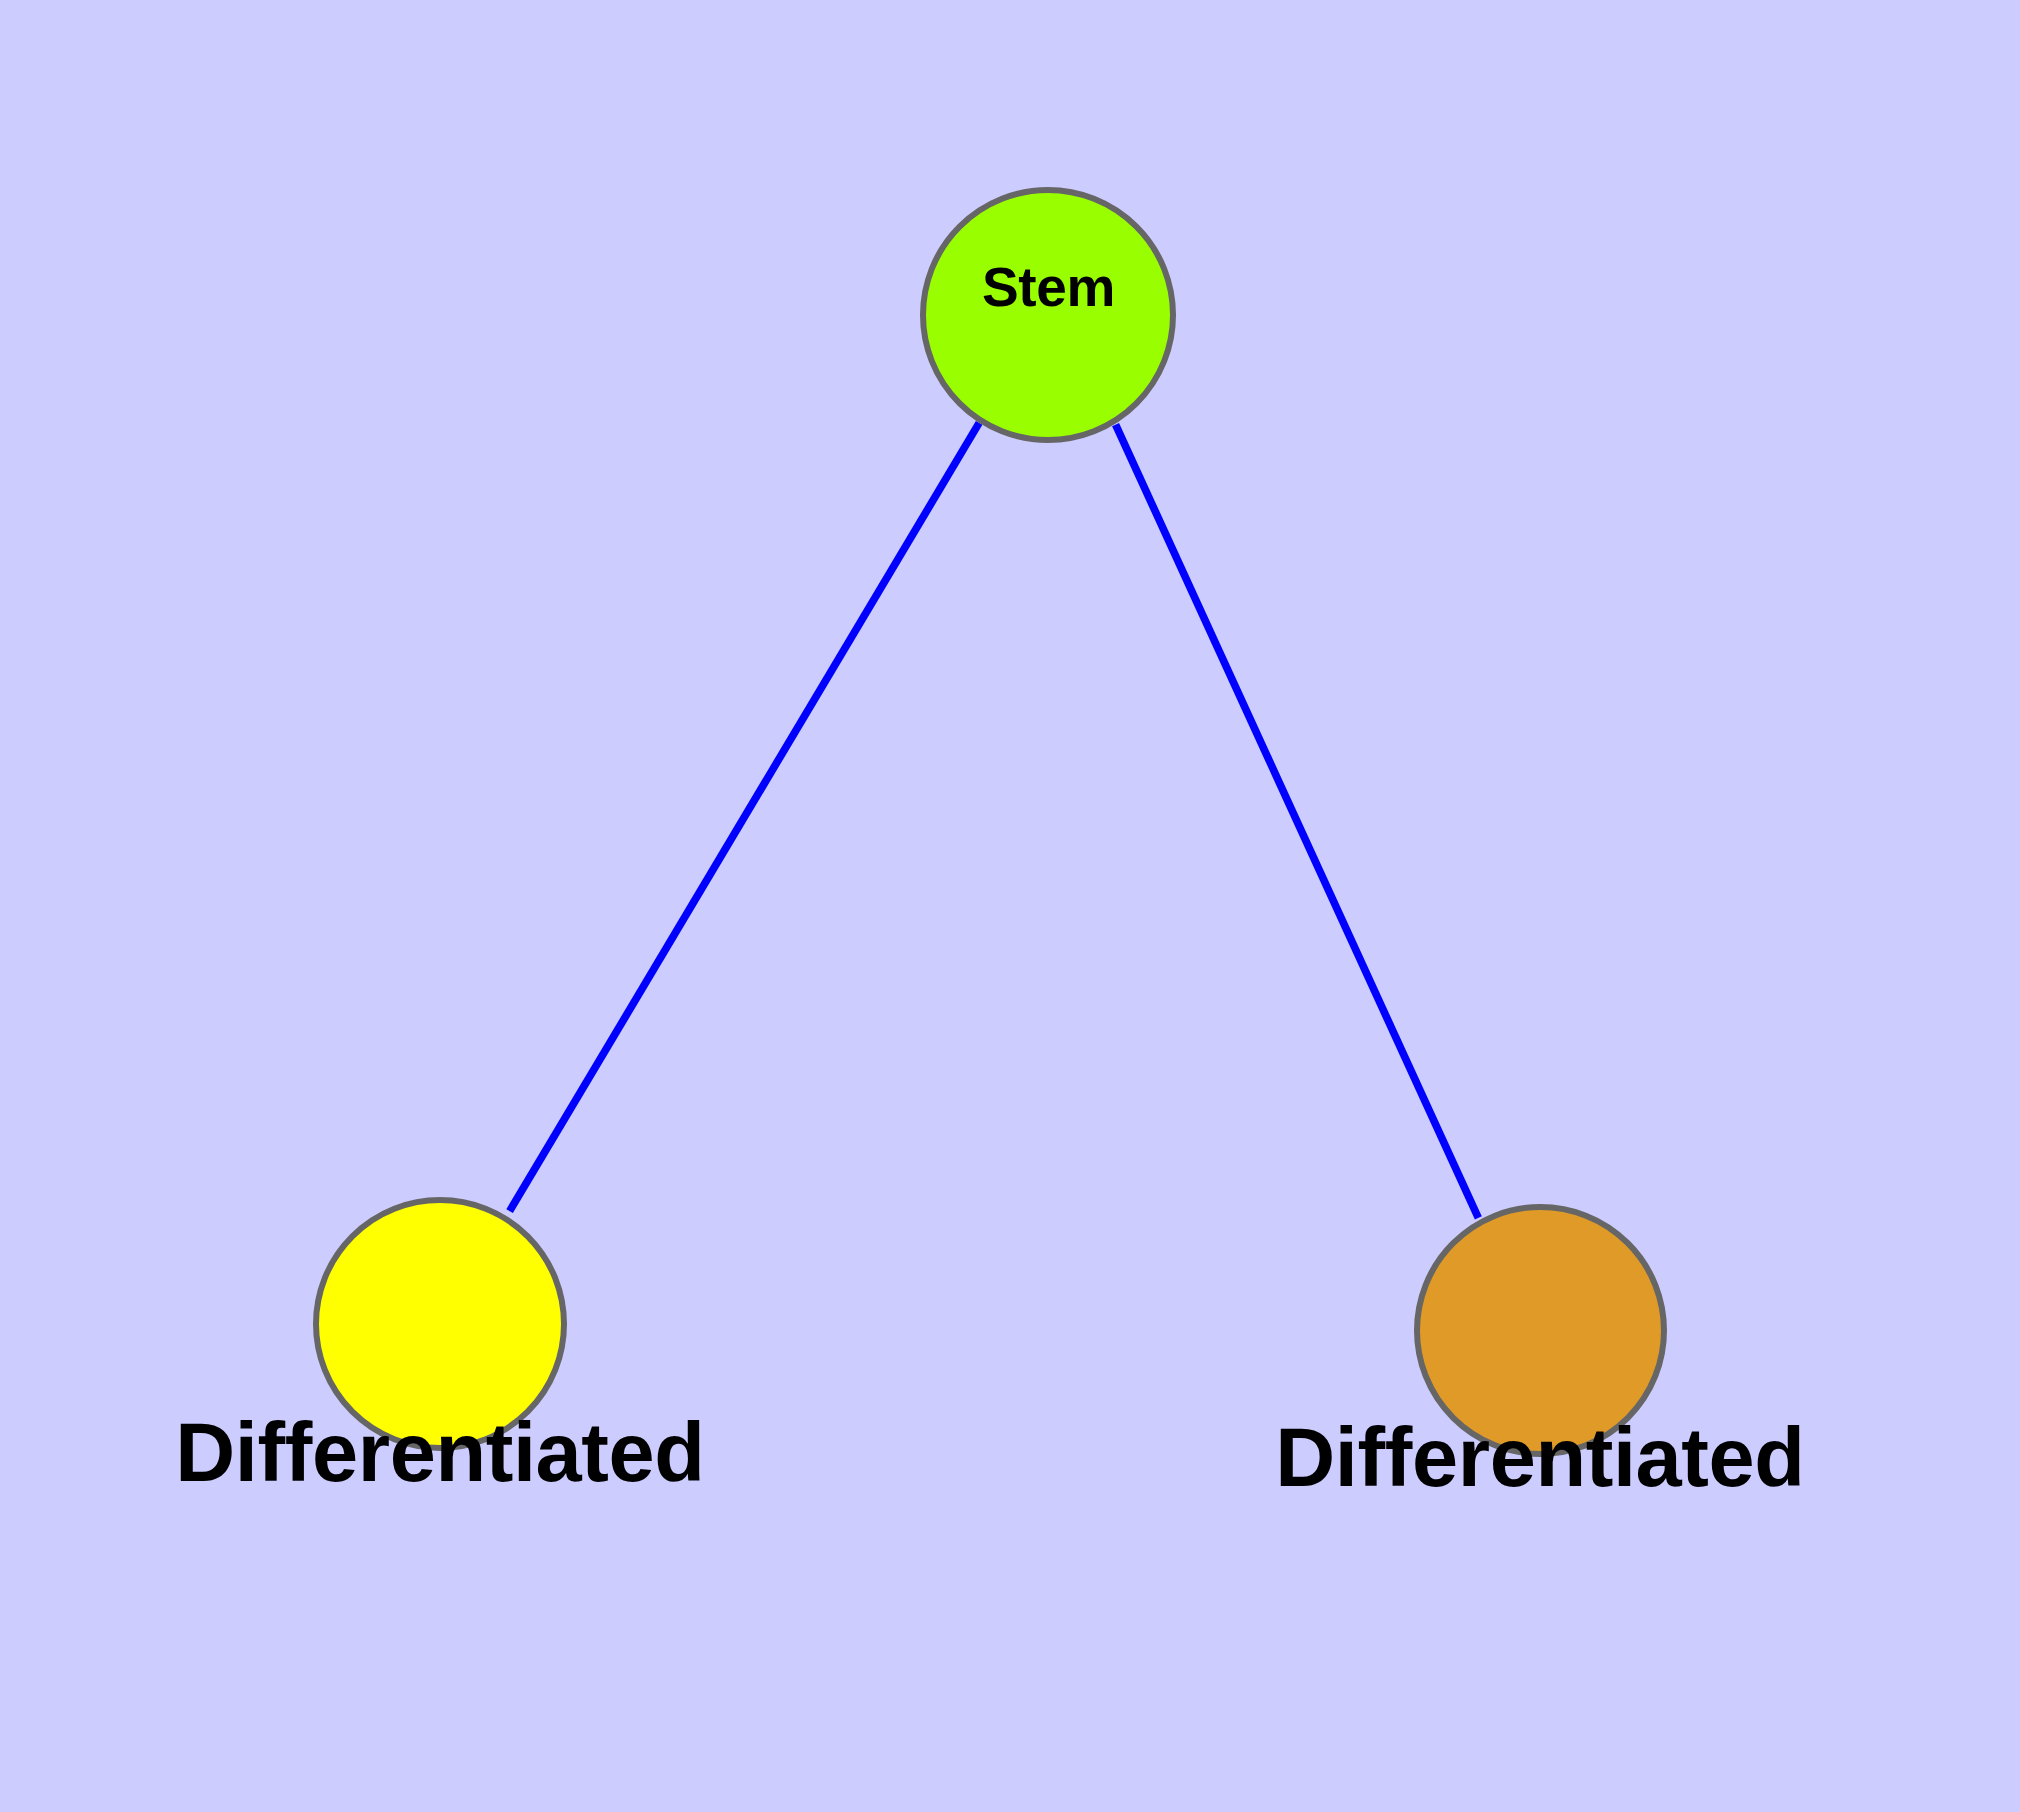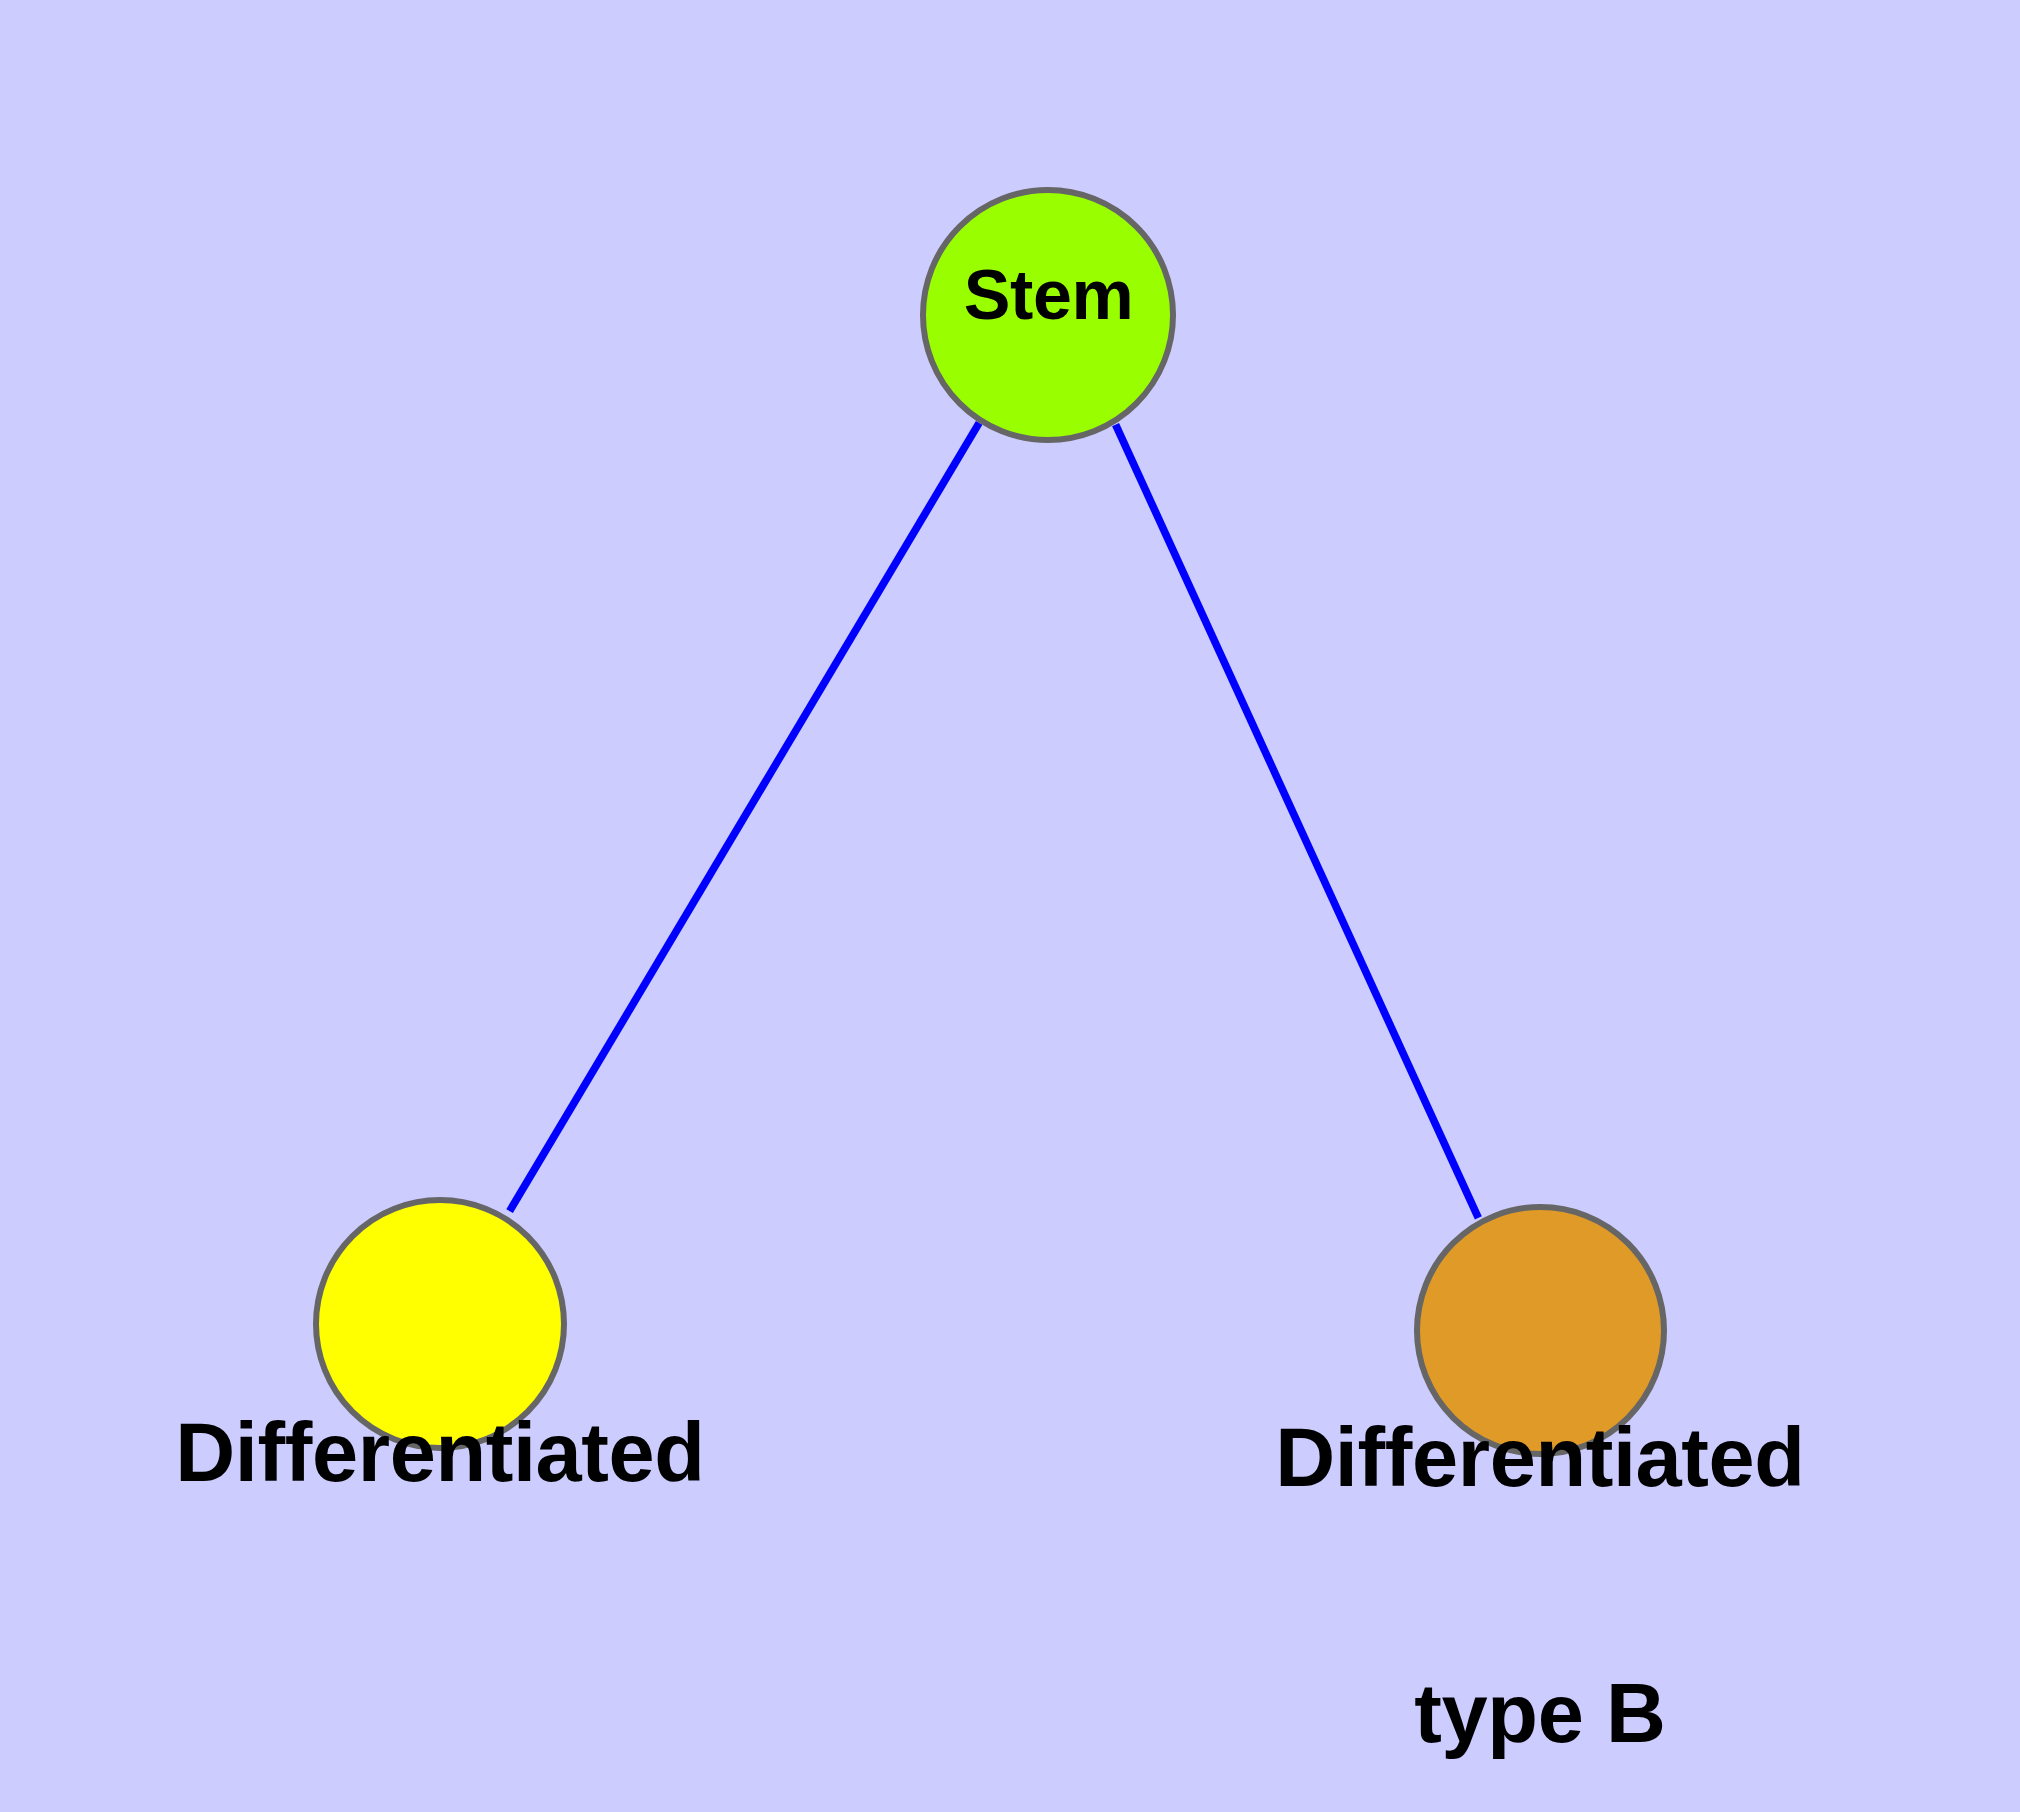"Stem" div.node-label { font-size: 70px -> 55px }
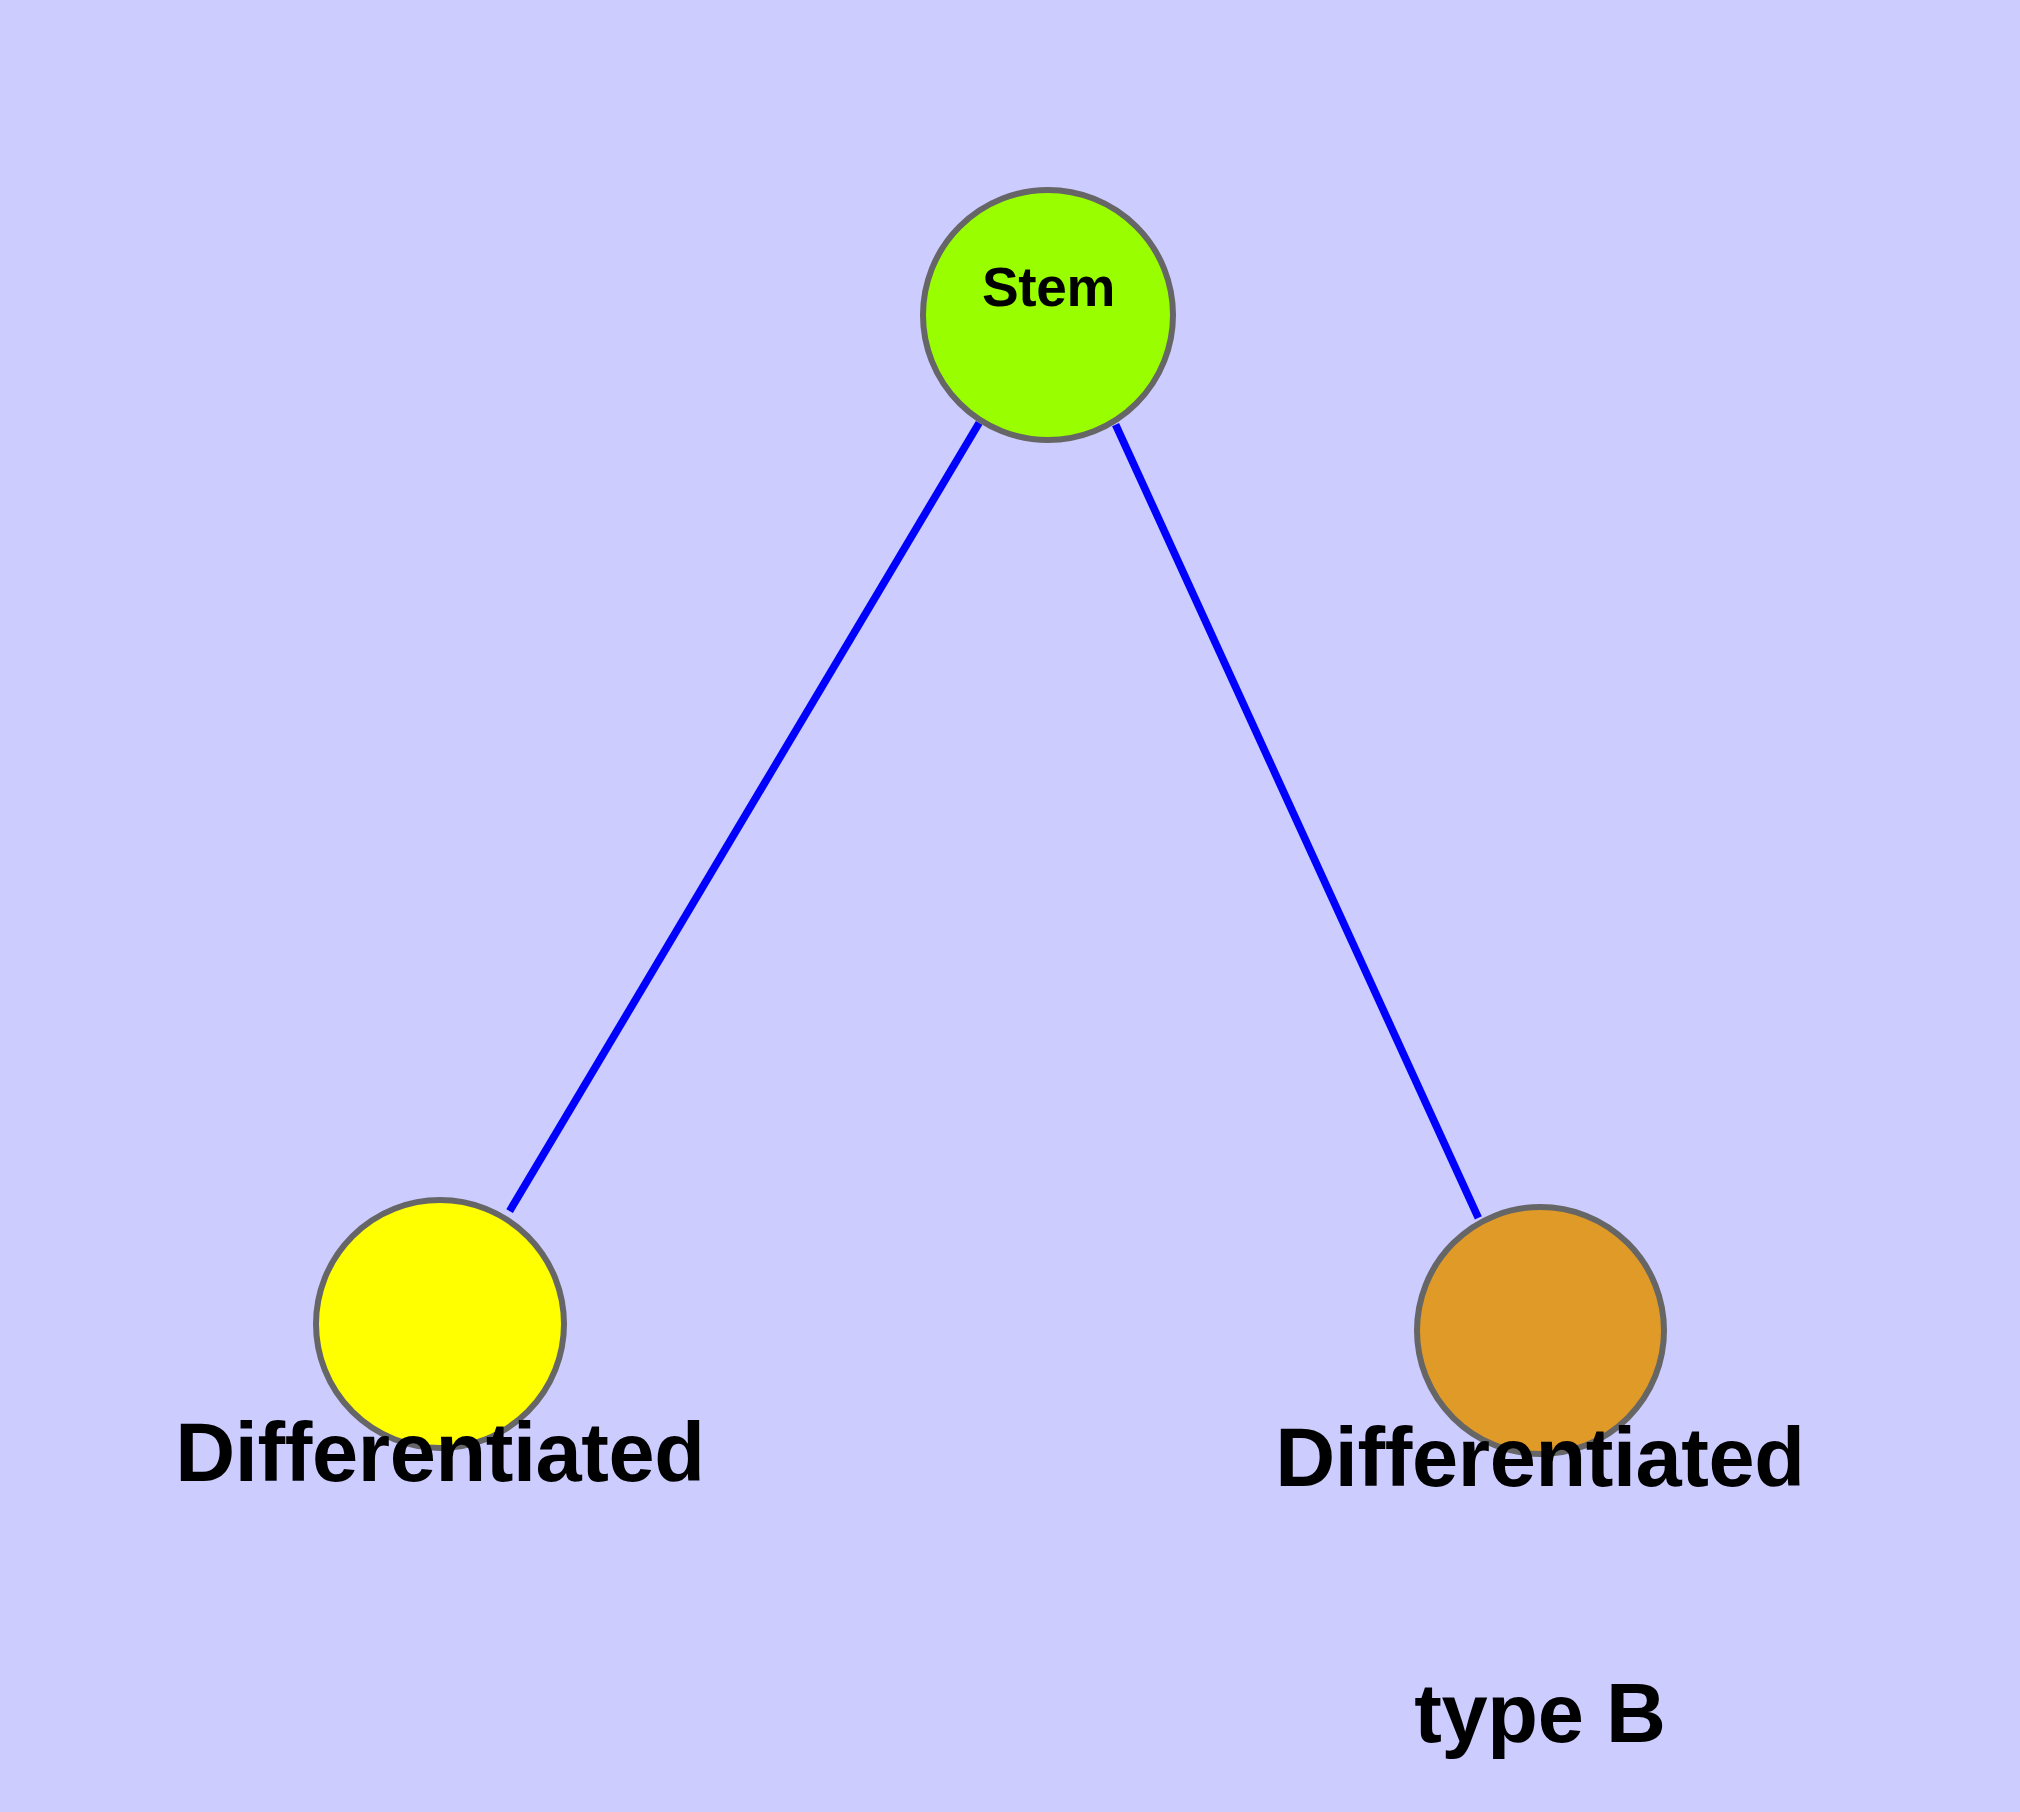"type B" div { html: <div>type B</div> -> none }
